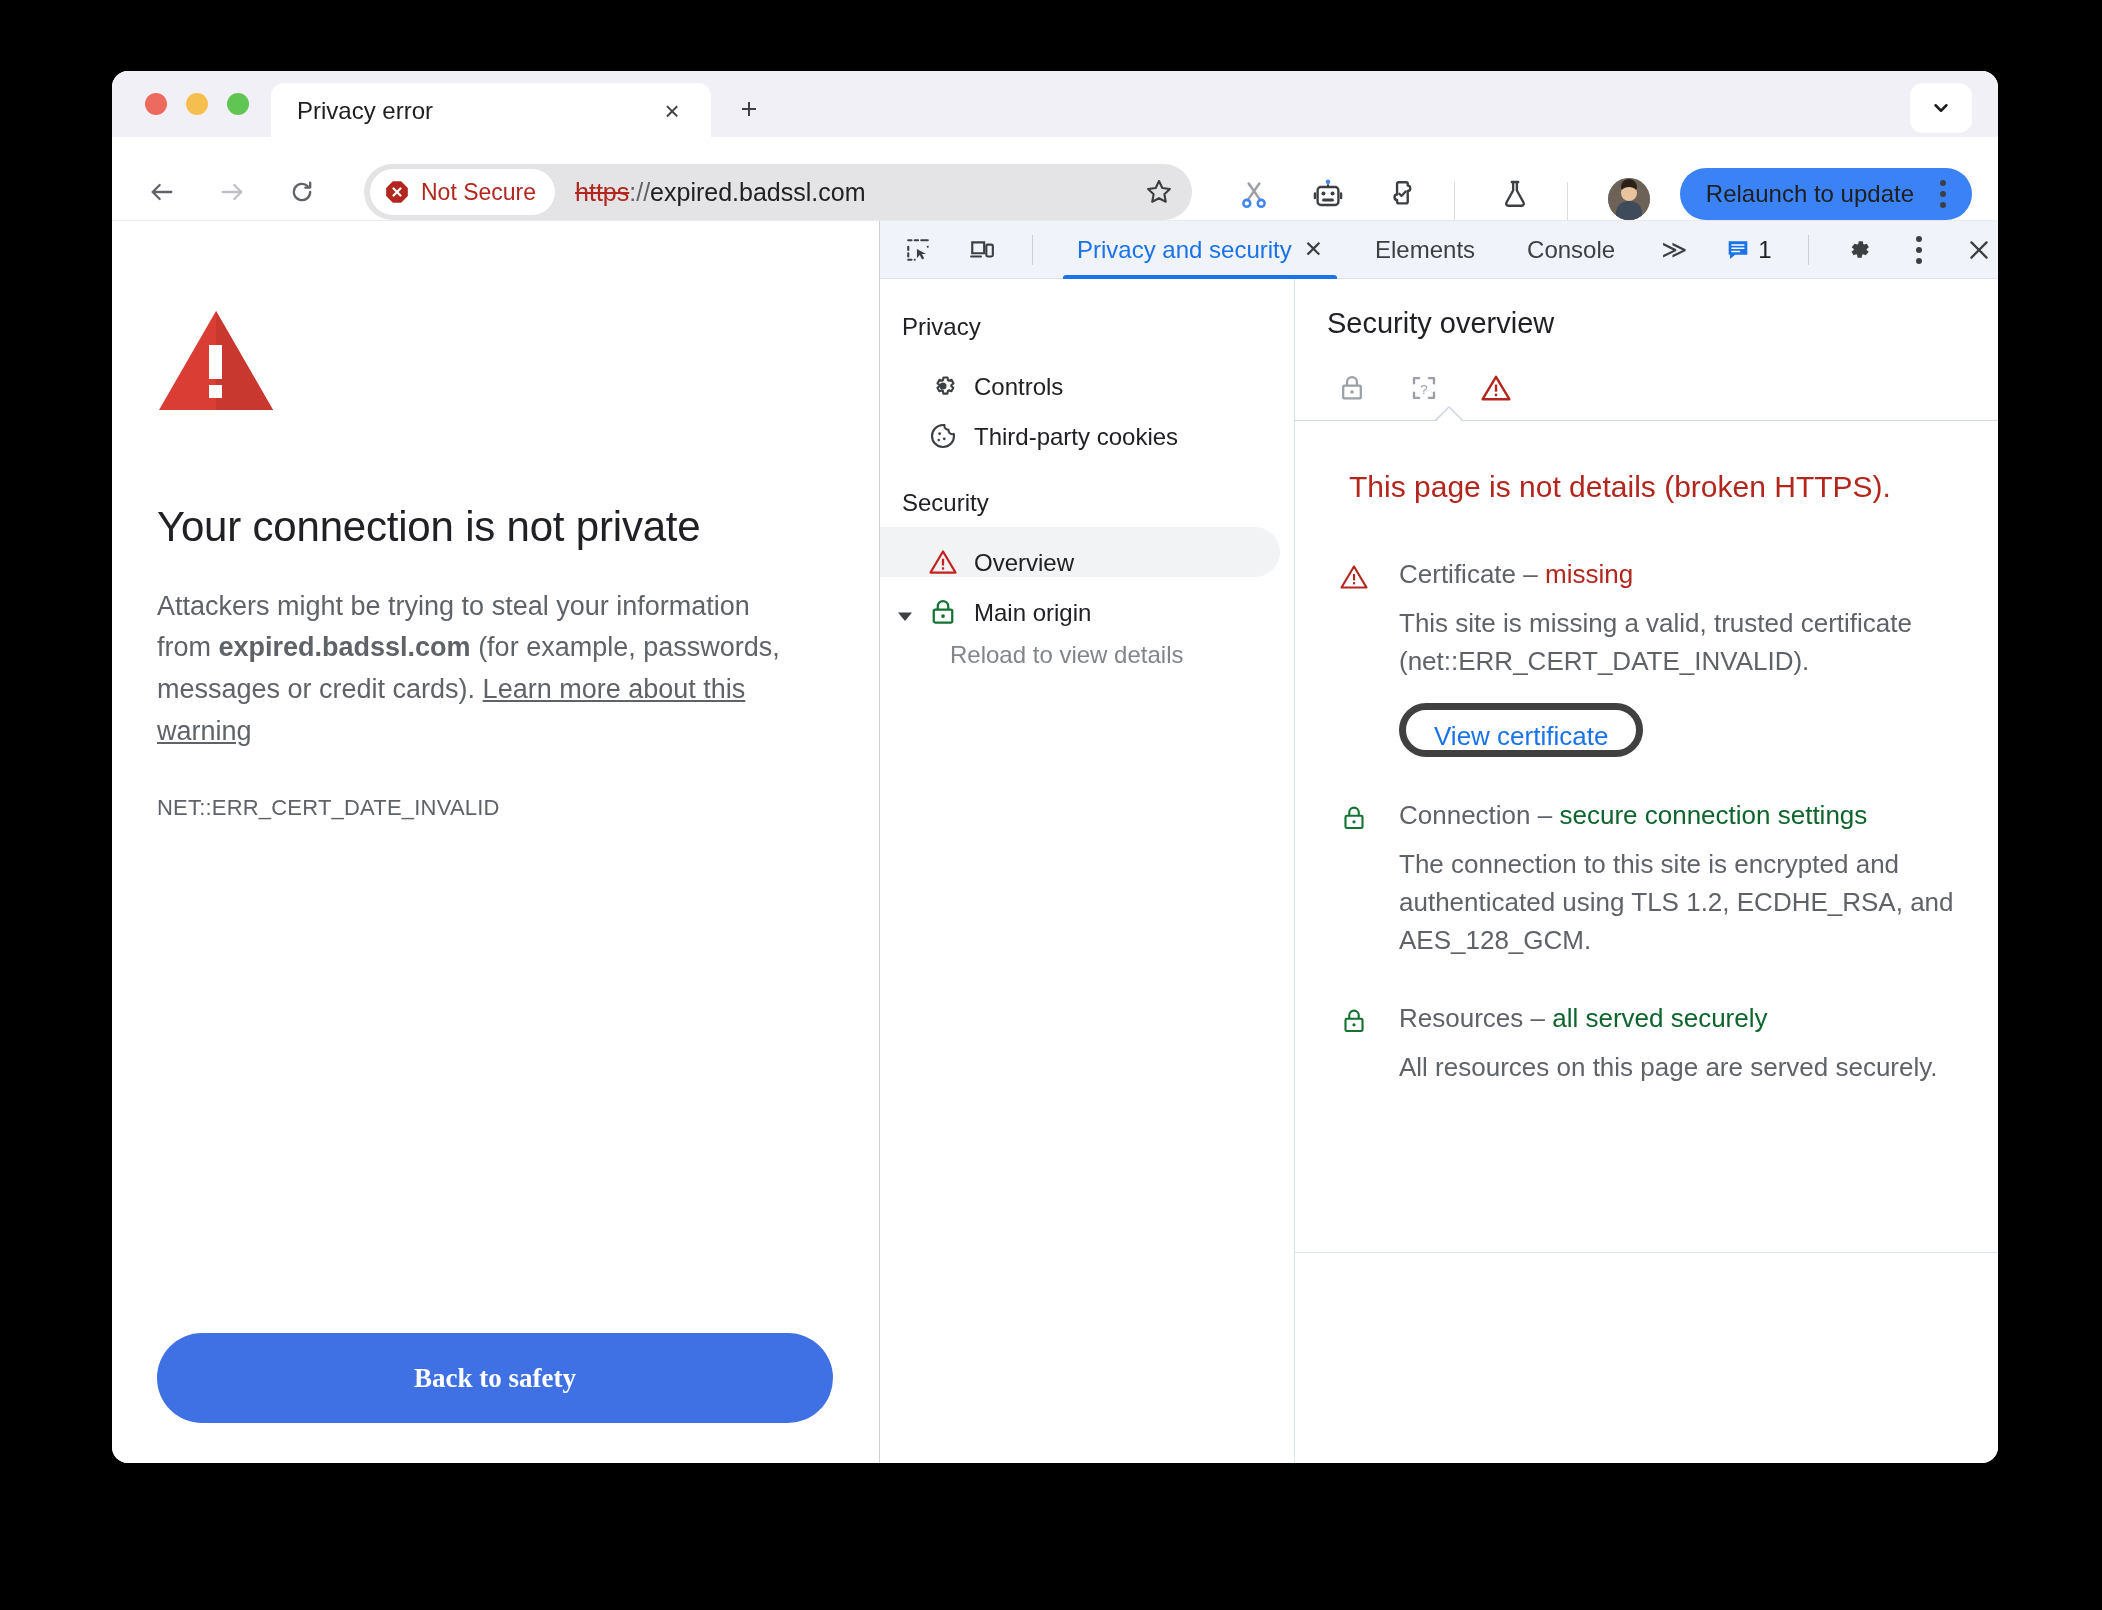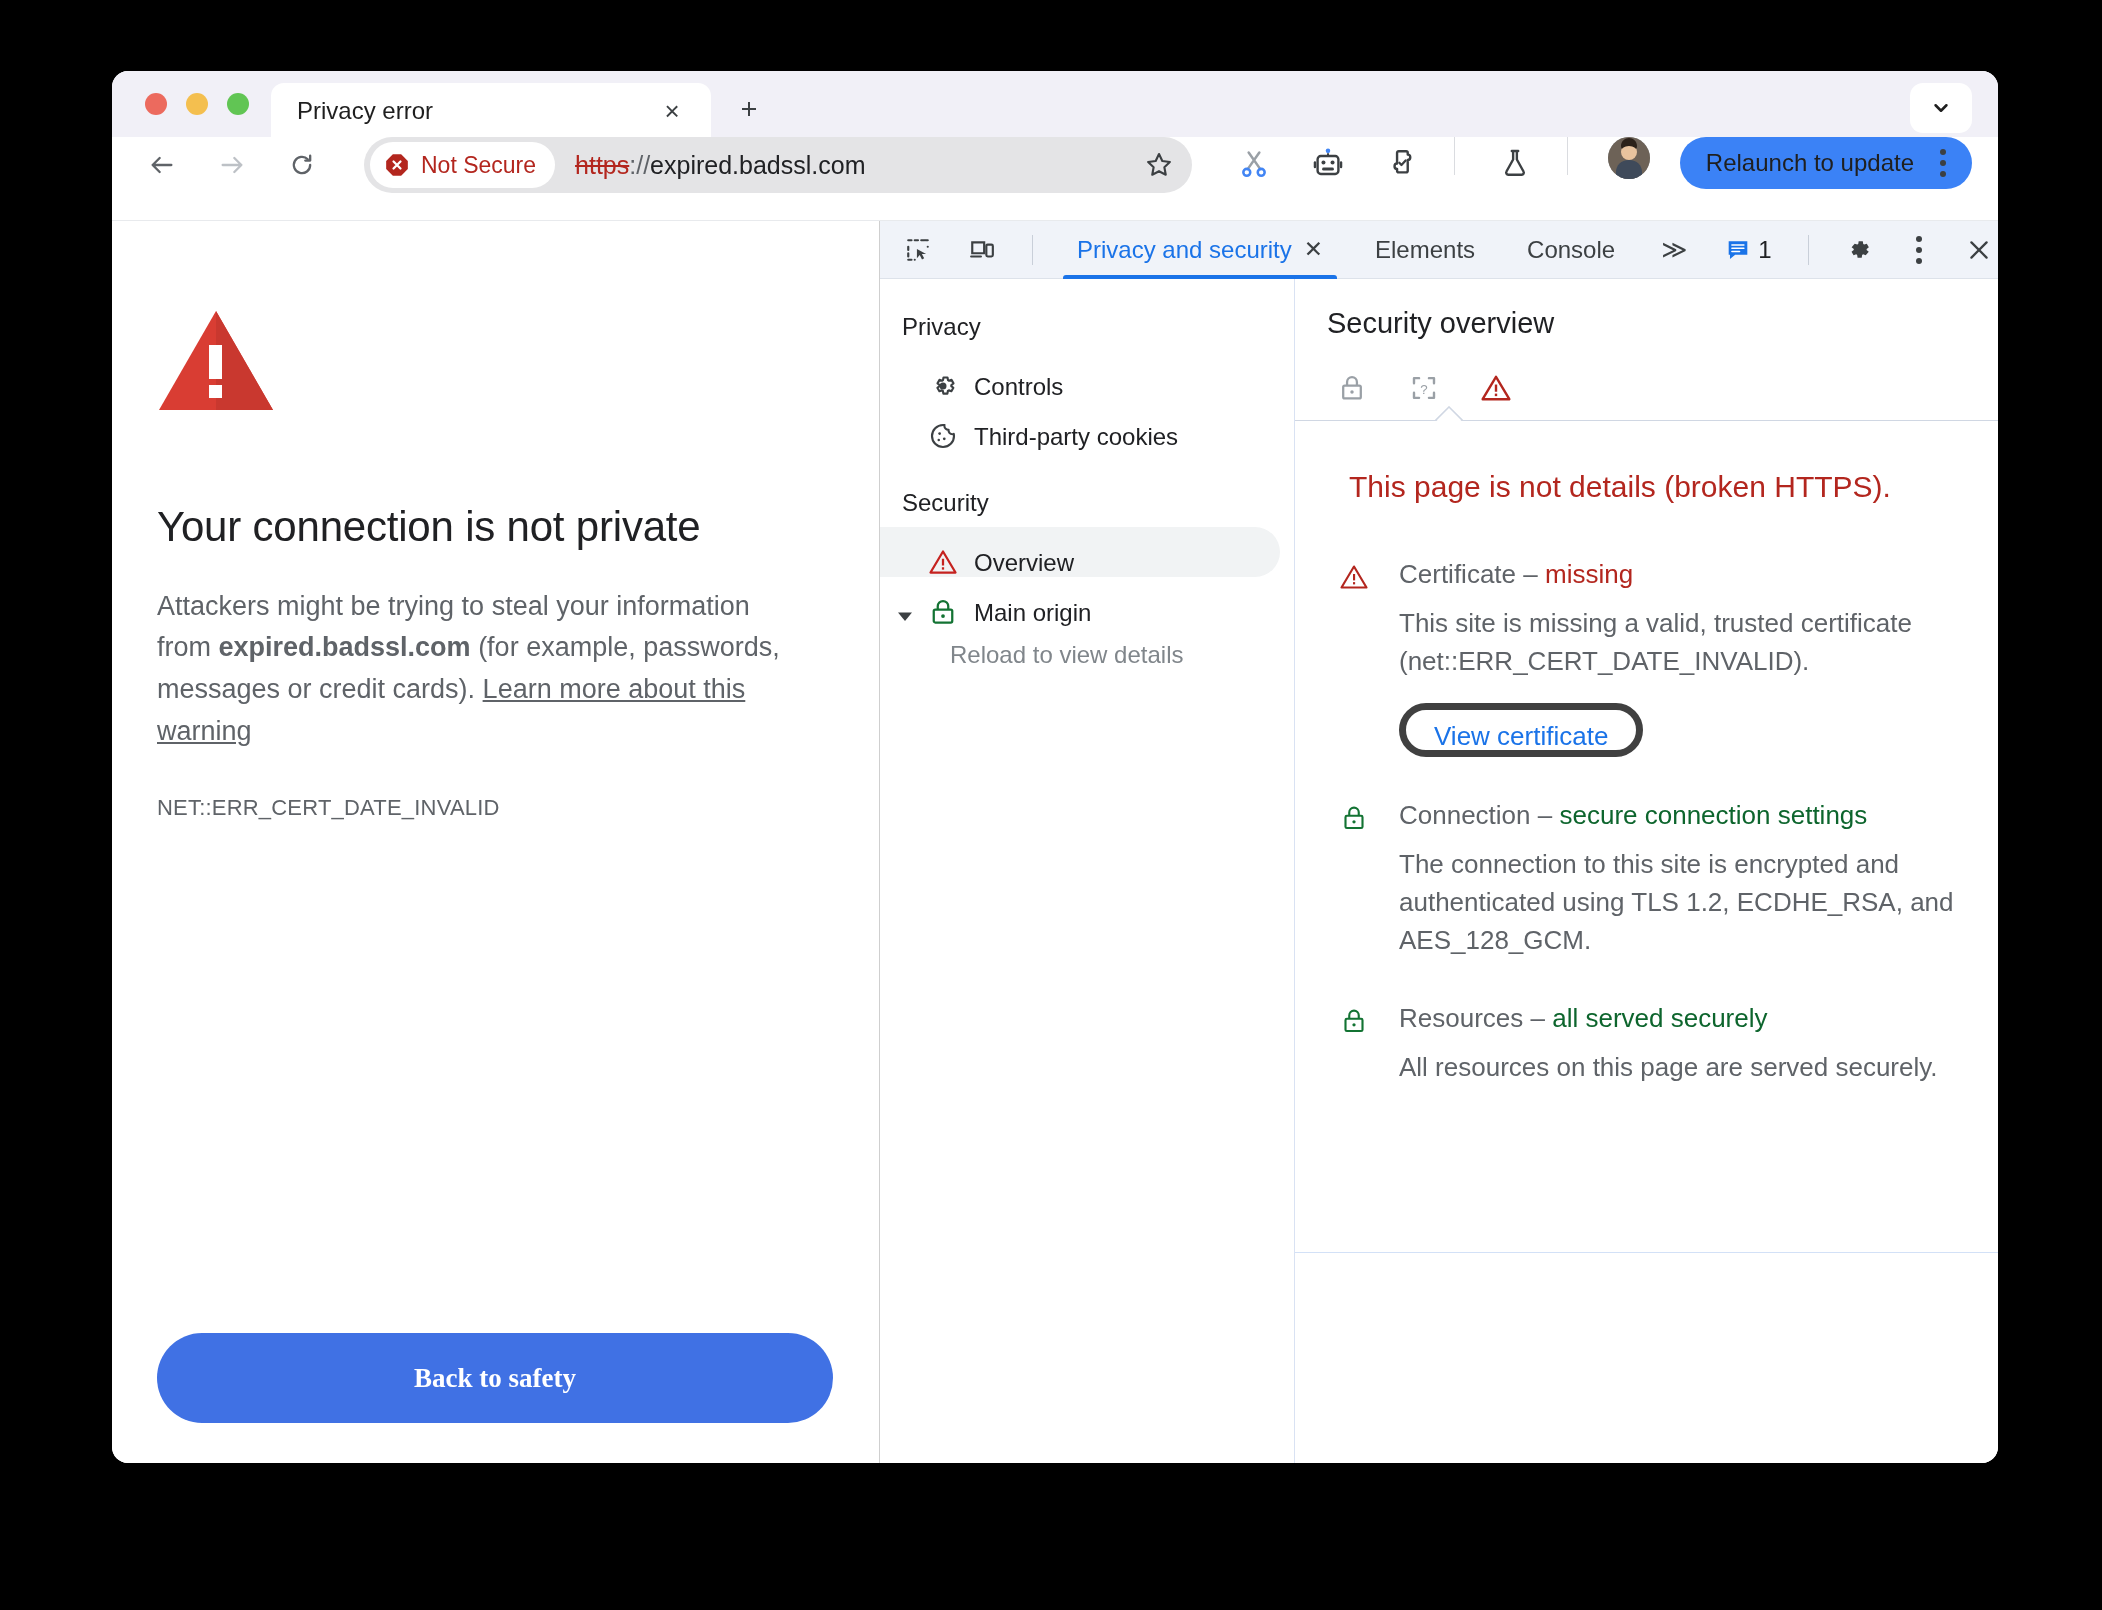"Not Secure" .toolbar { align-items: flex-start -> flex-end }
